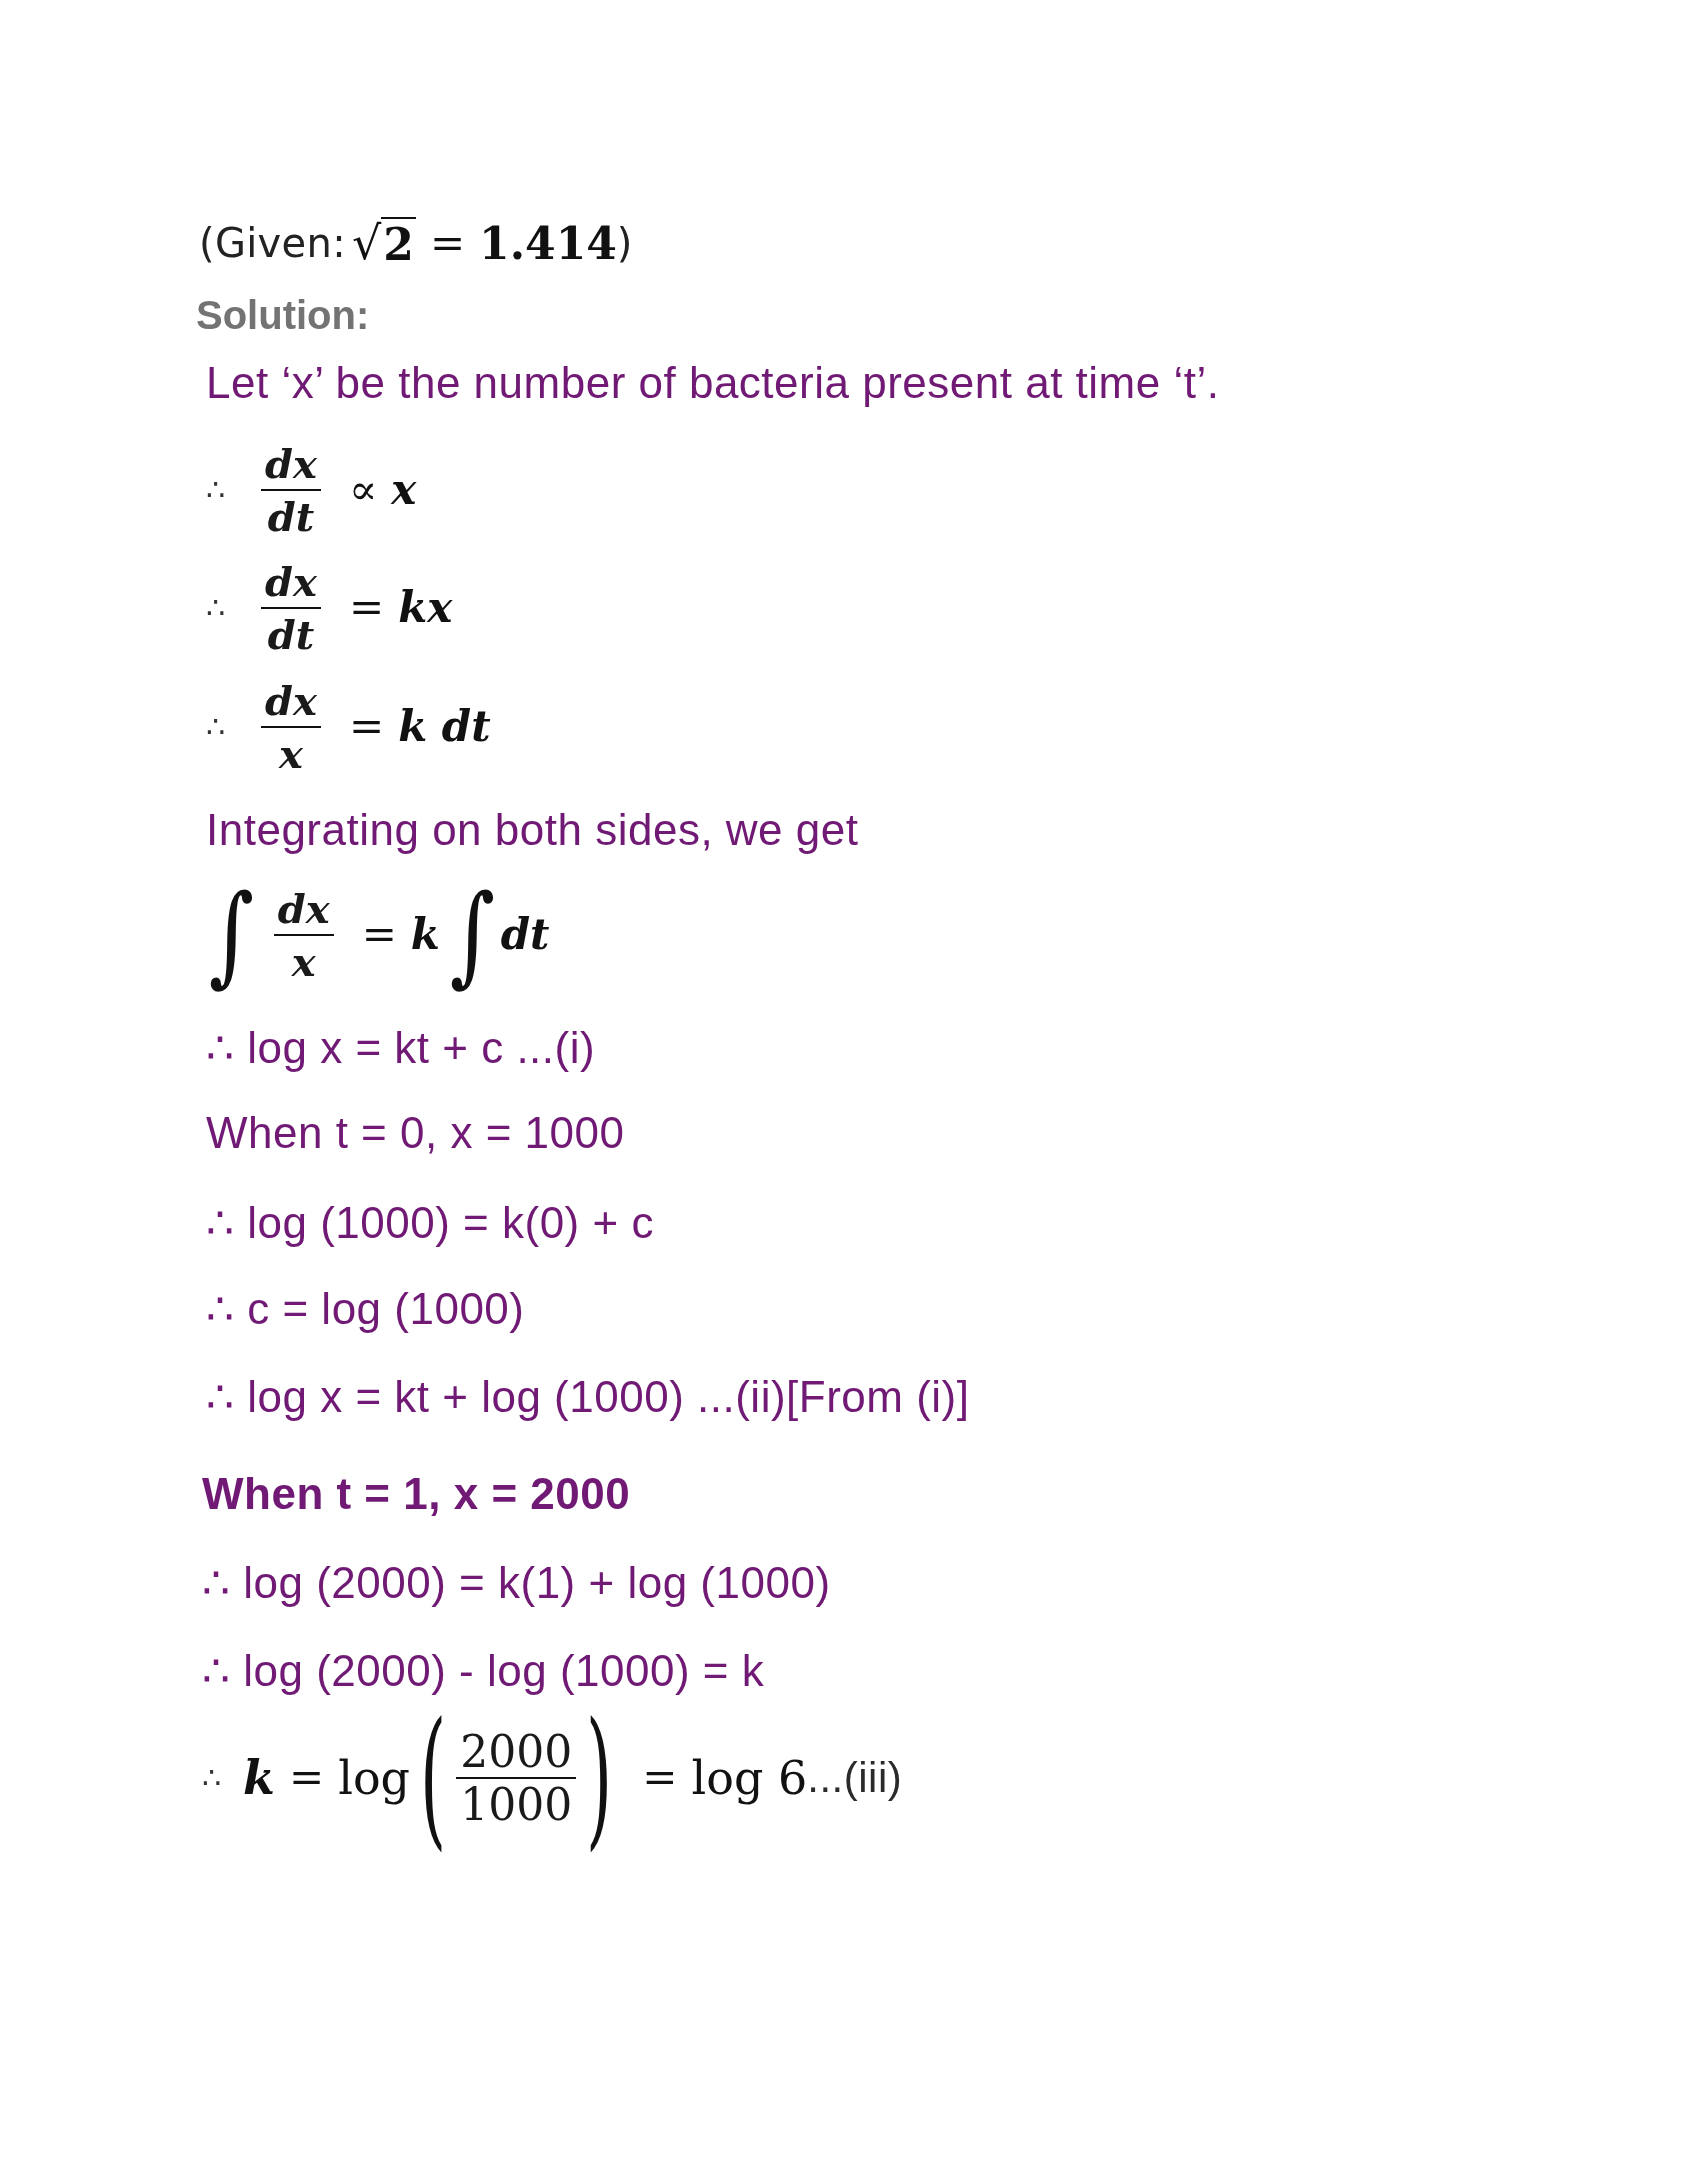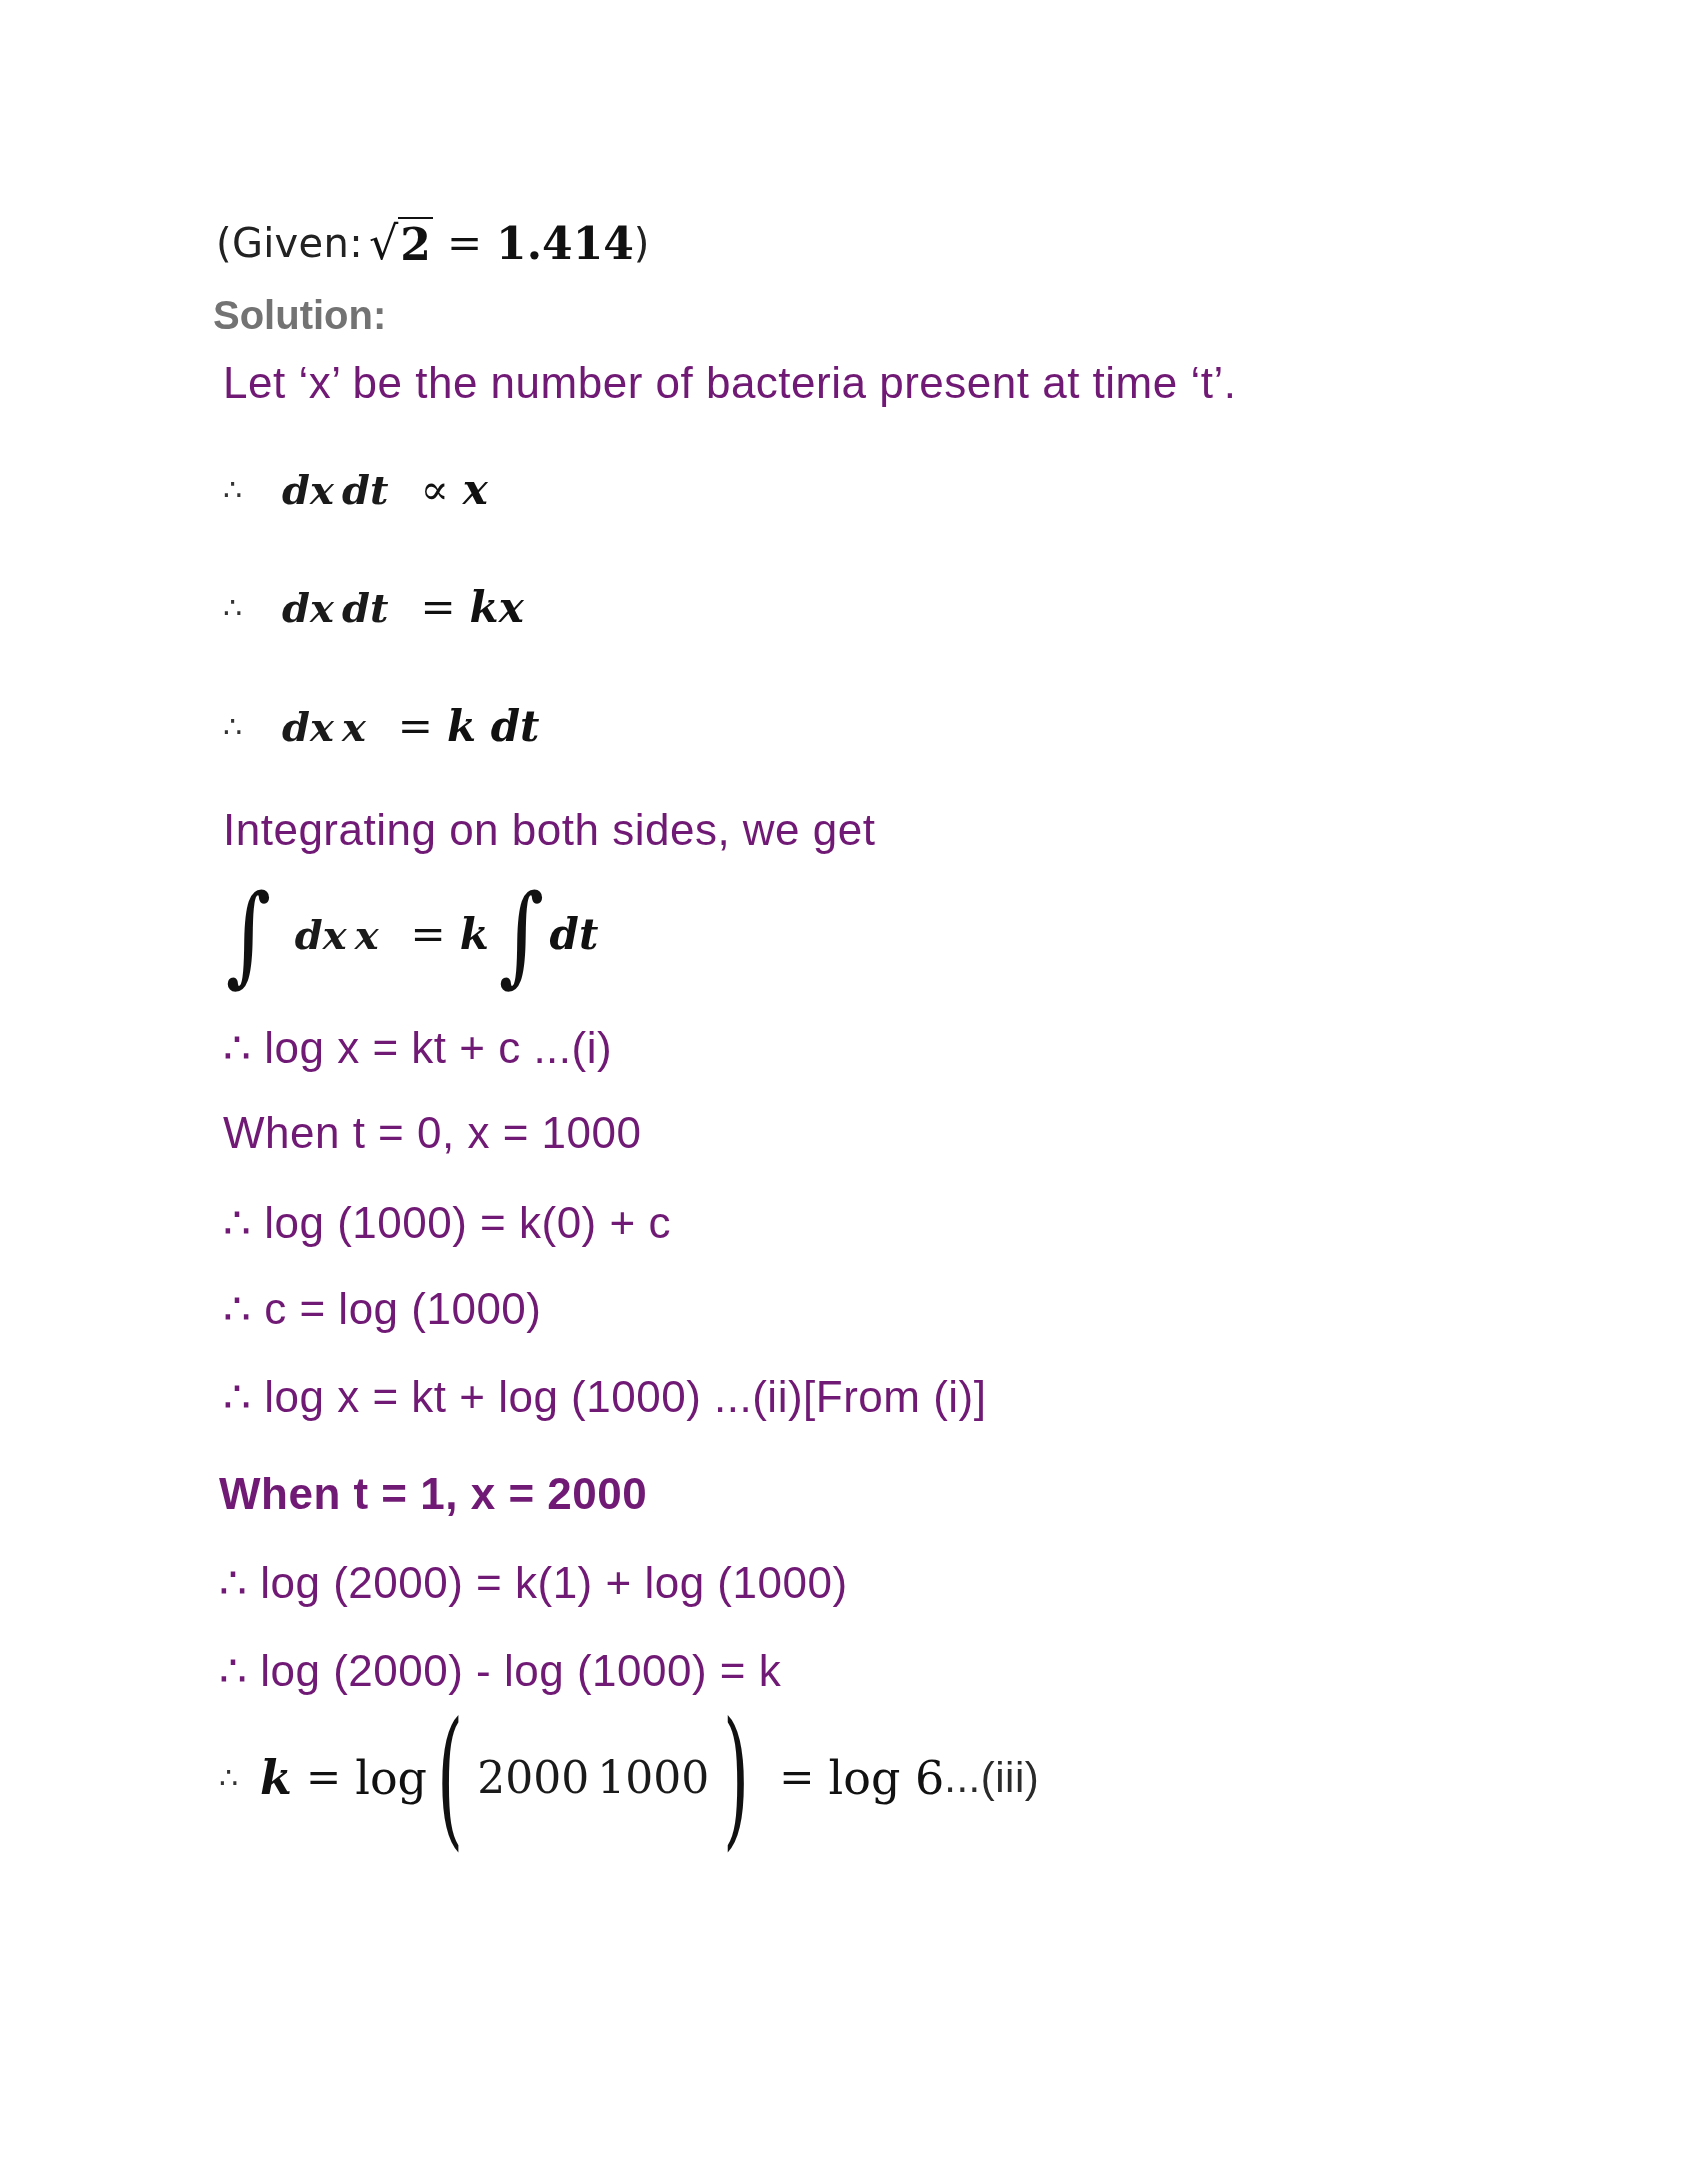"(Given:" .line { margin-left: 17px -> none }
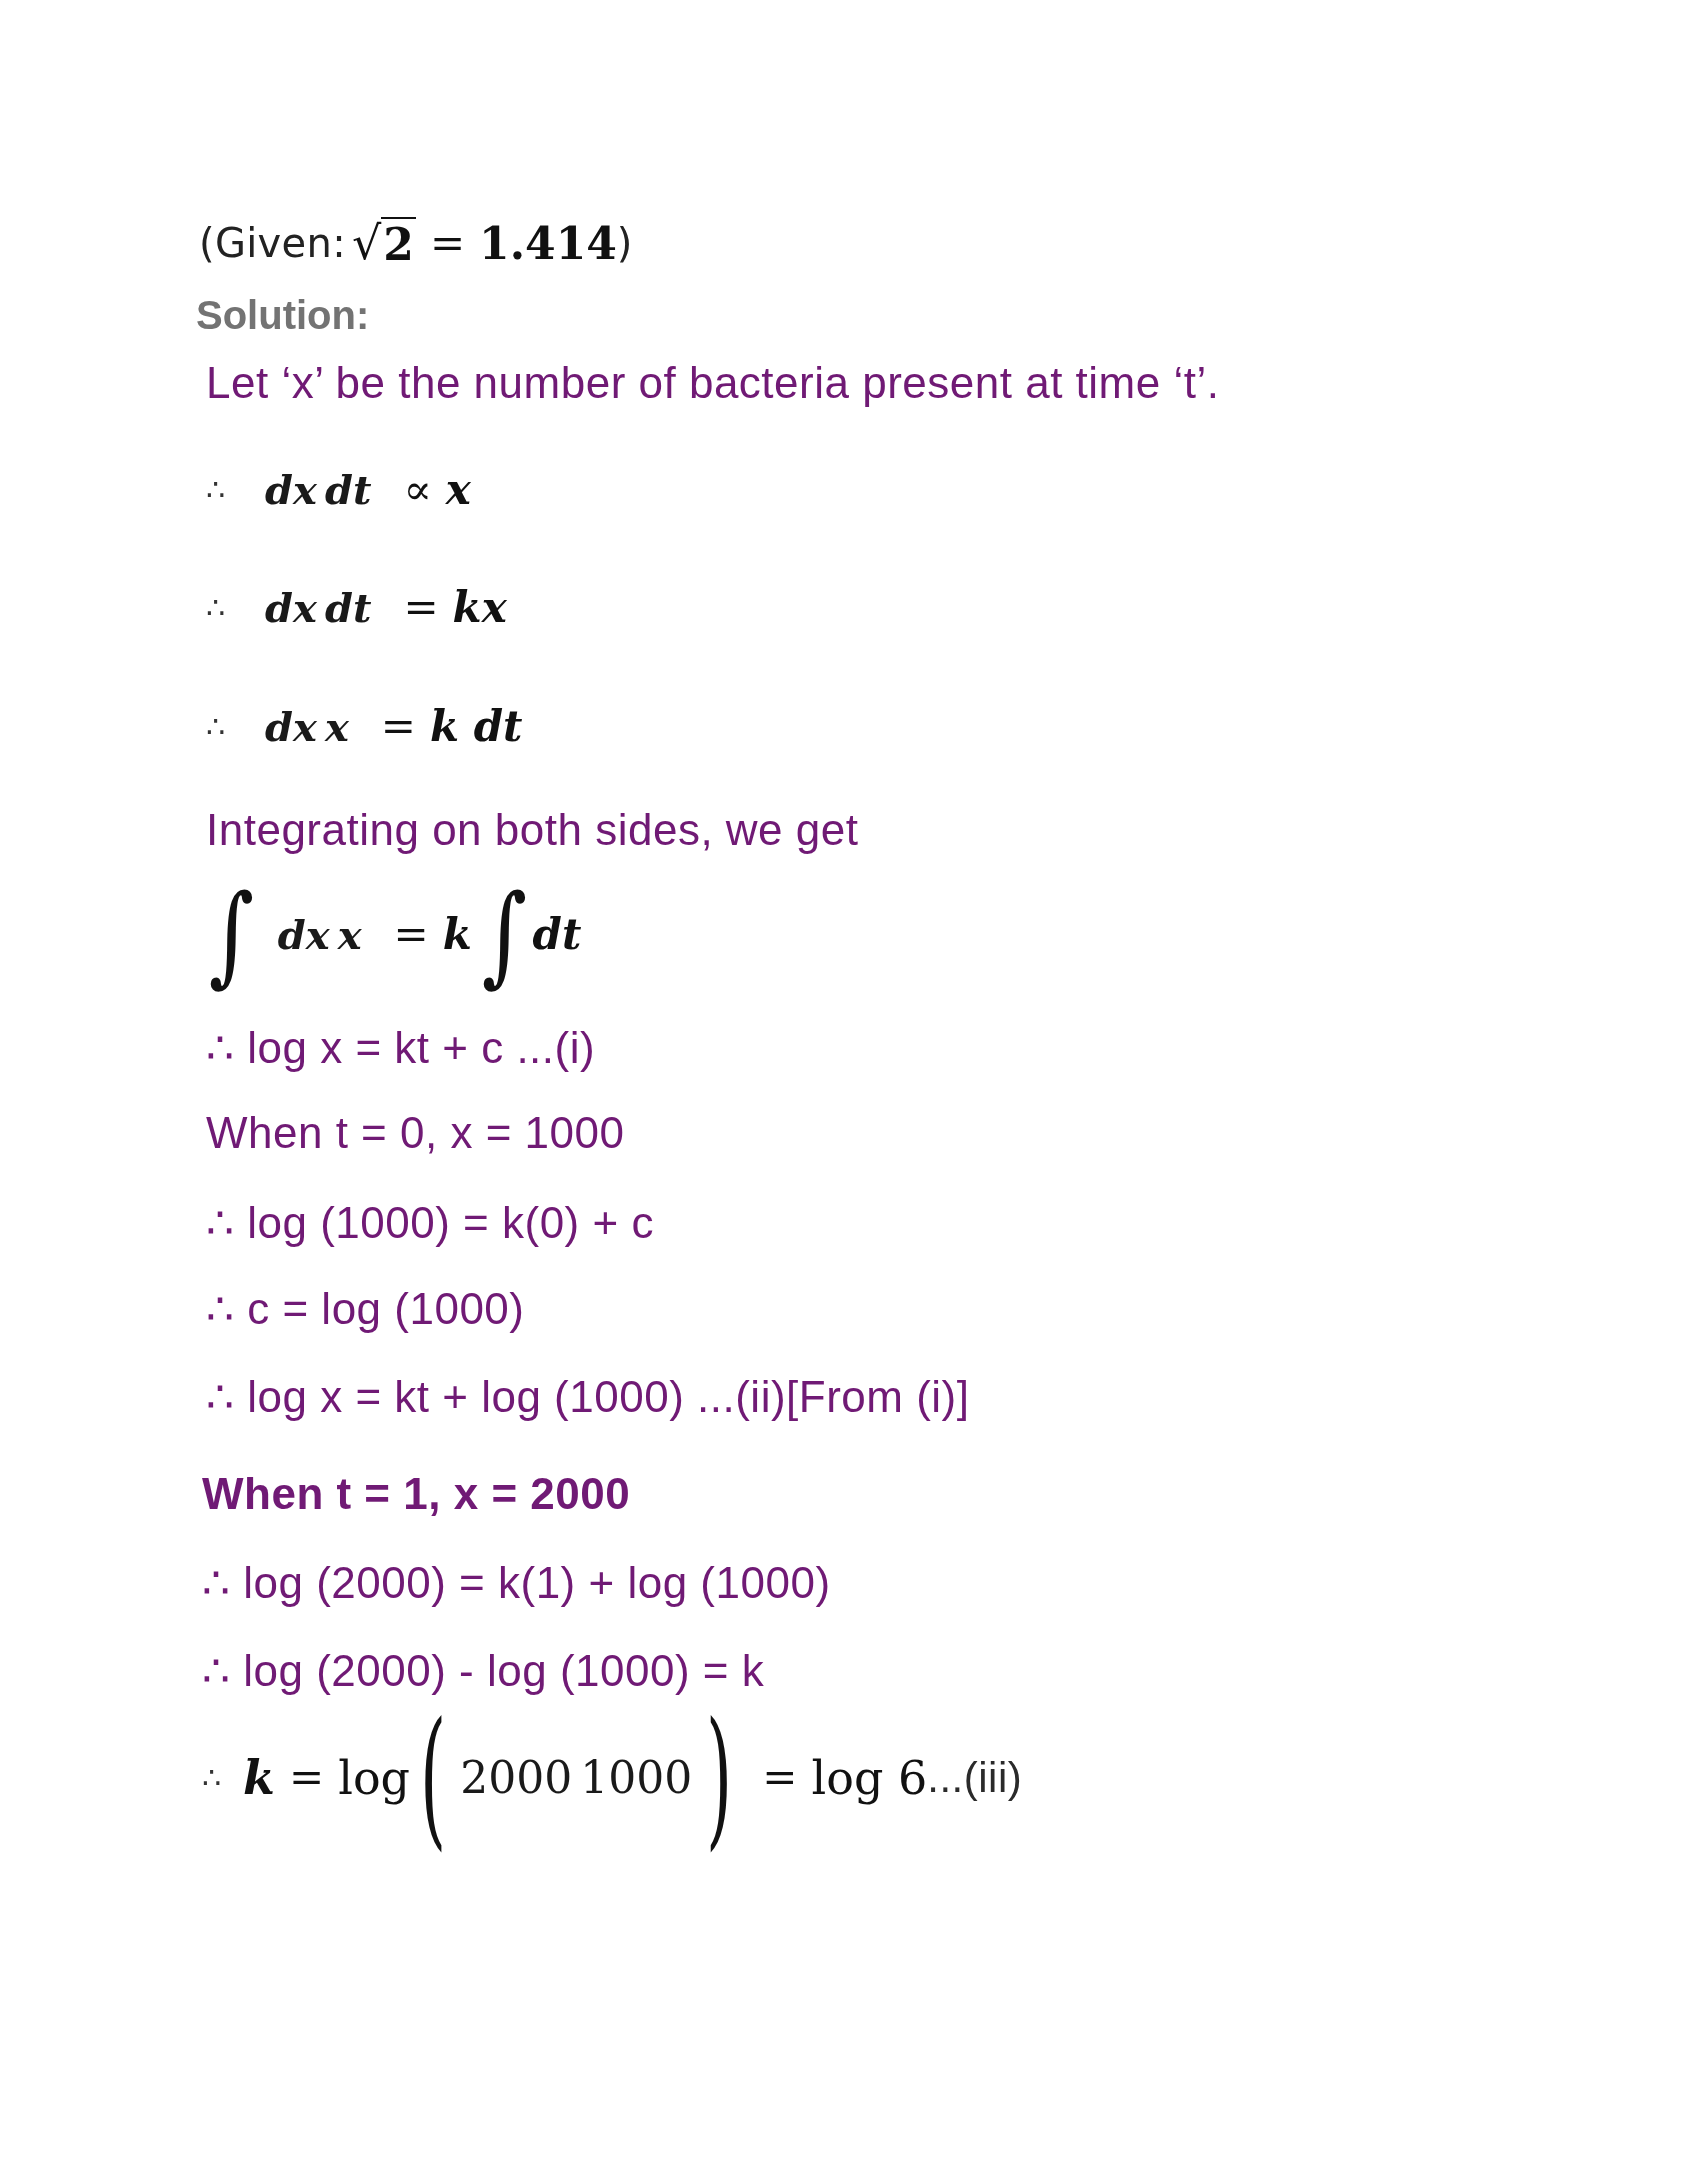"dx" .frac { flex-direction: row -> column }
